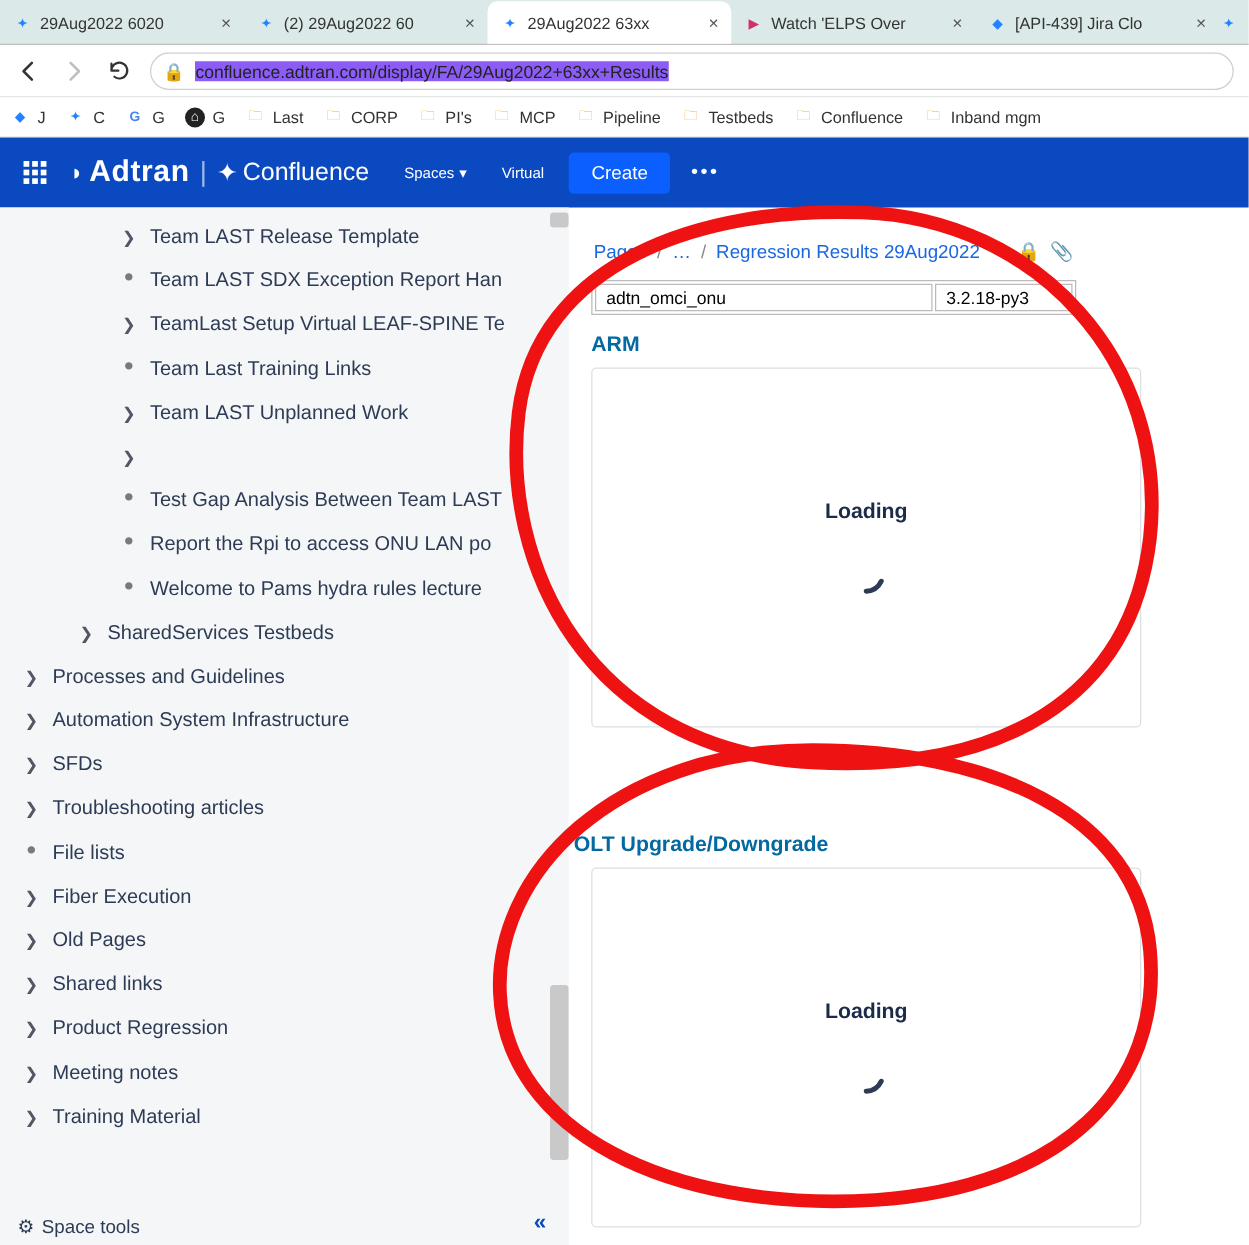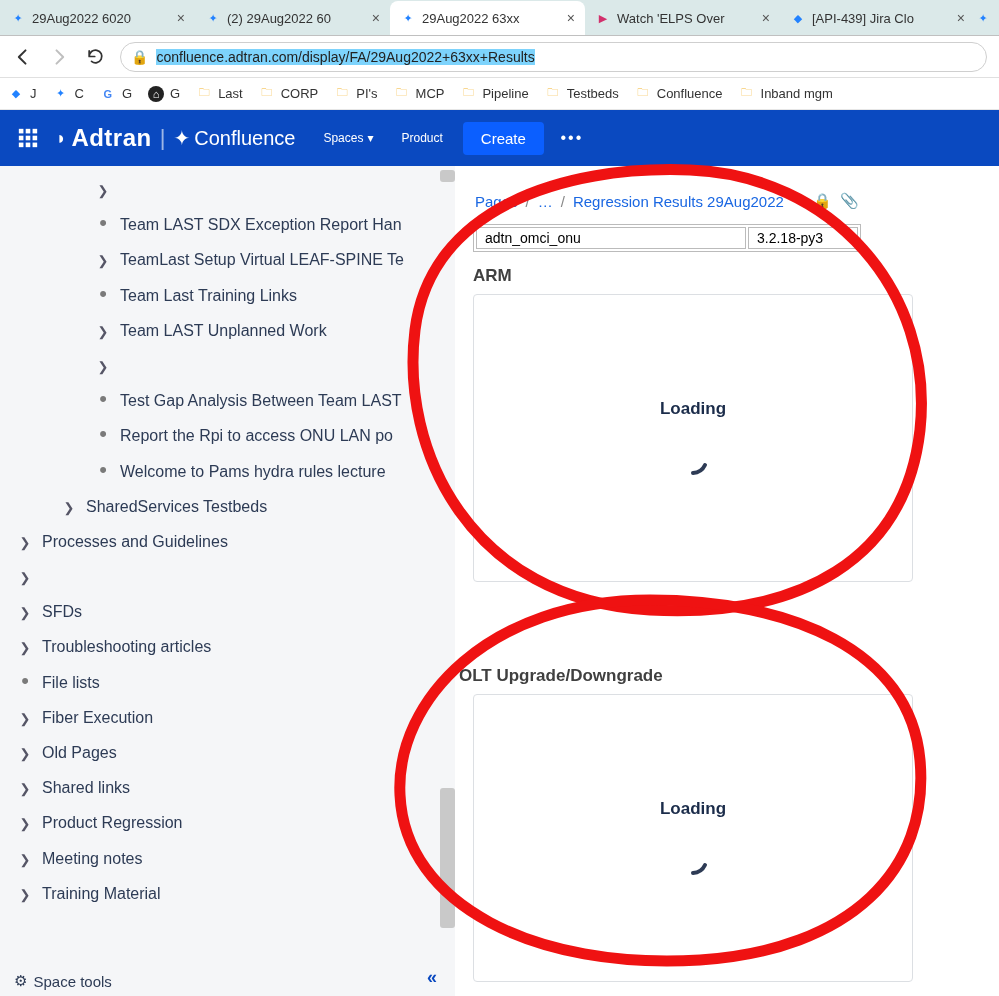"confluence.adtran.com/display/FA/29Aug20" .omni .url.sel { background: #7dd3fc -> #8b5cf6 }
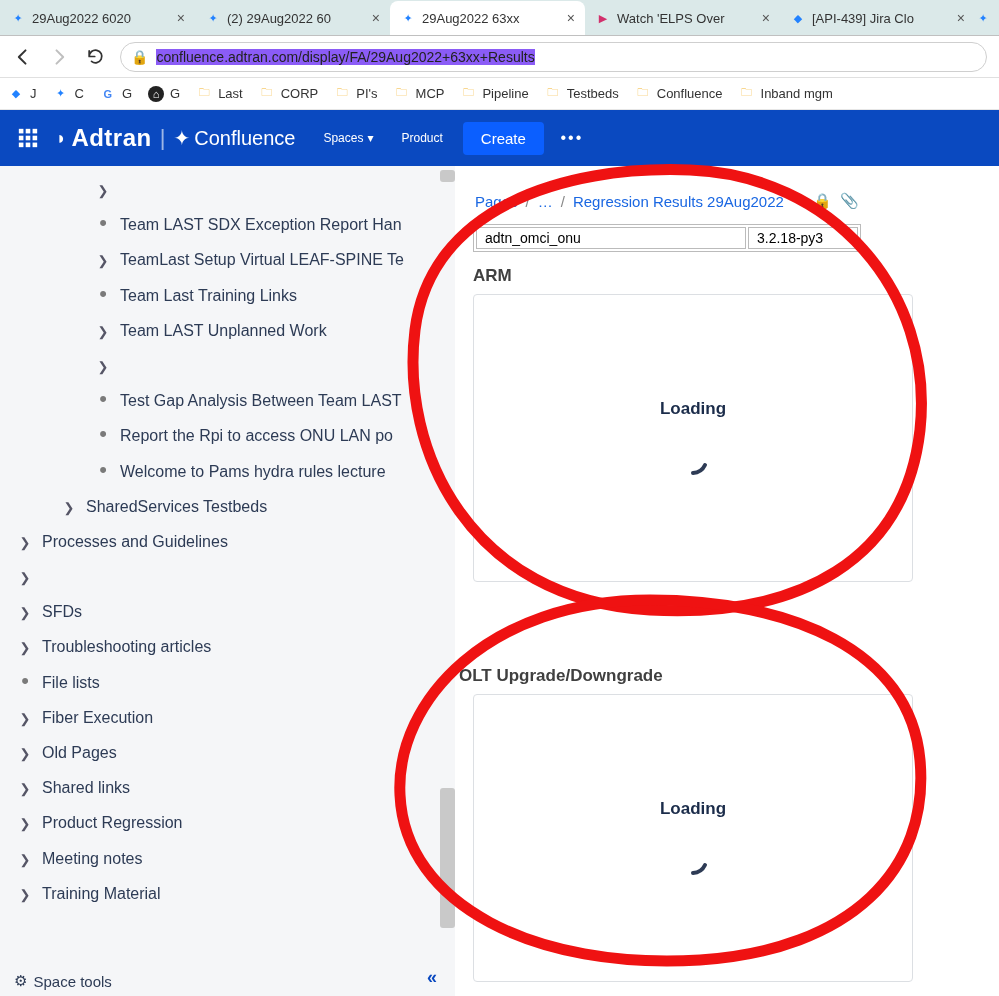"Product" span { text: Product -> Virtual }
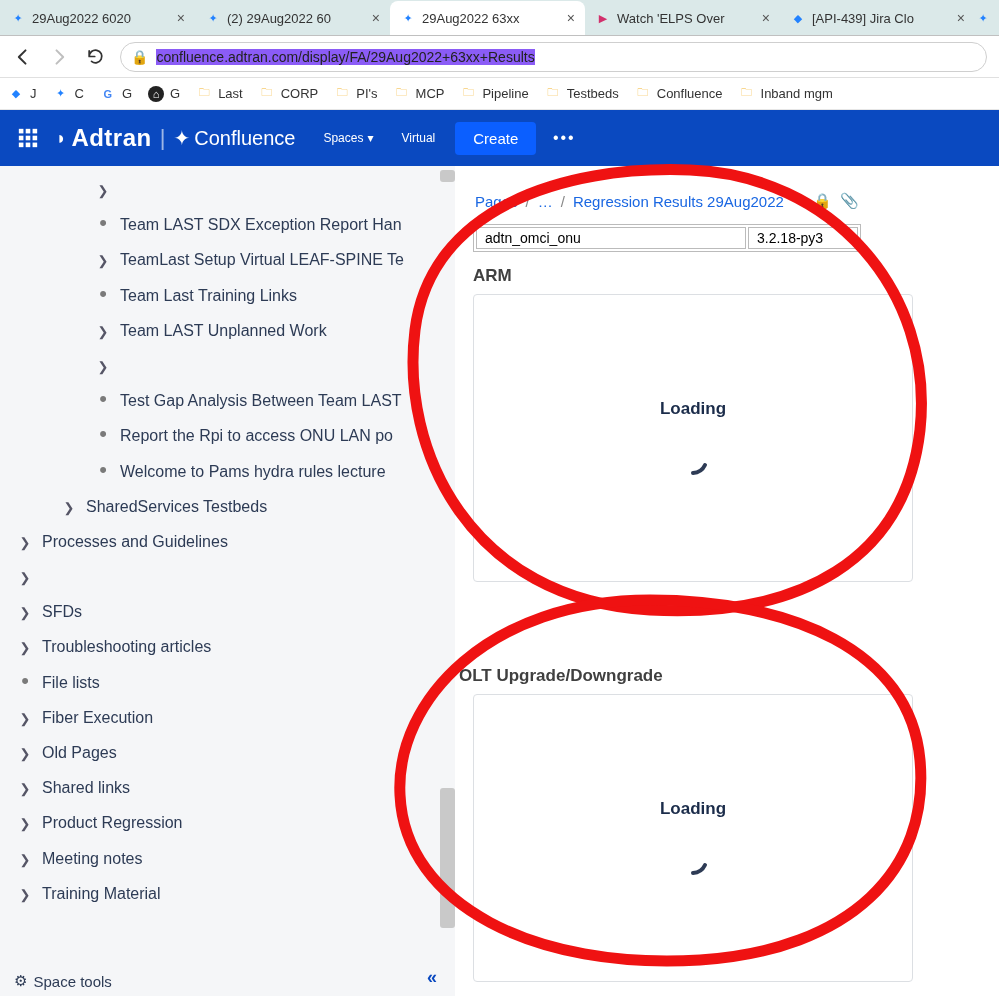"Team LAST Release Template" span { html: none -> <span>Team LAST Release Template</span> }
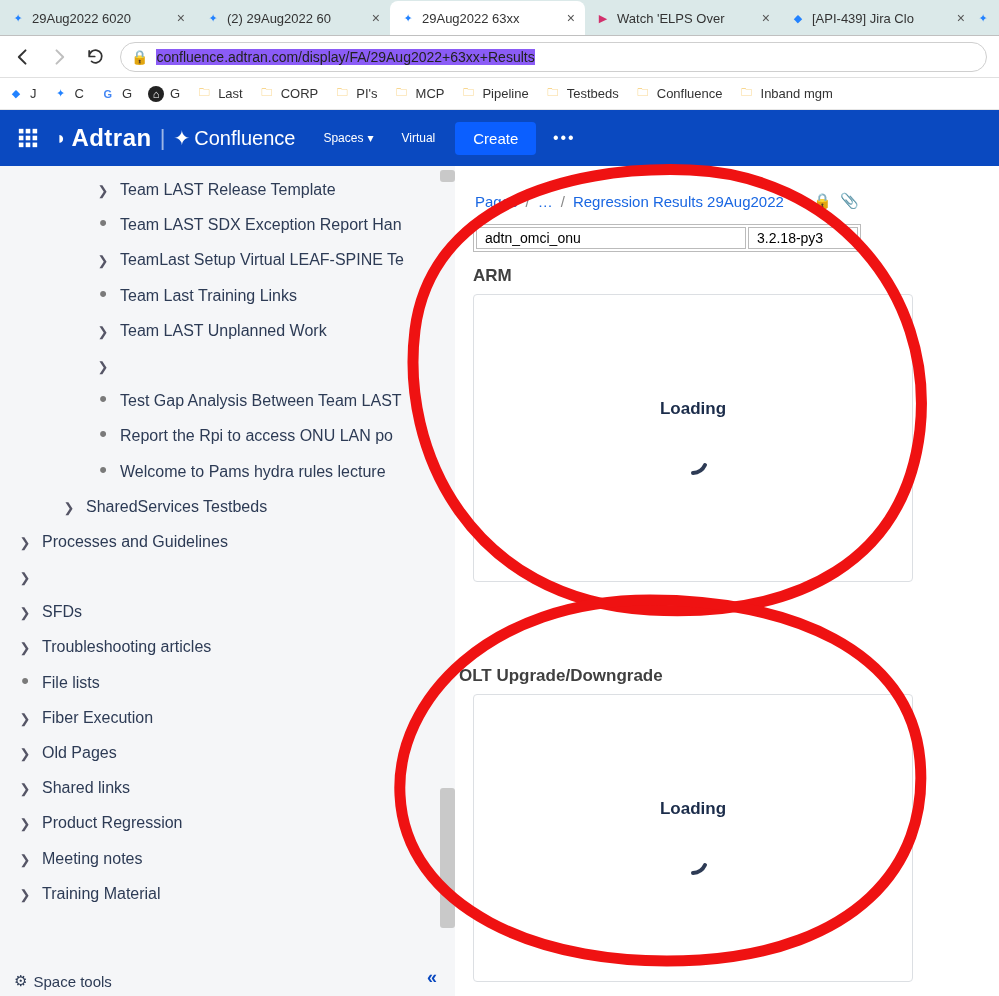"ARM" .sec-h { color: #404040 -> #0369a1 }
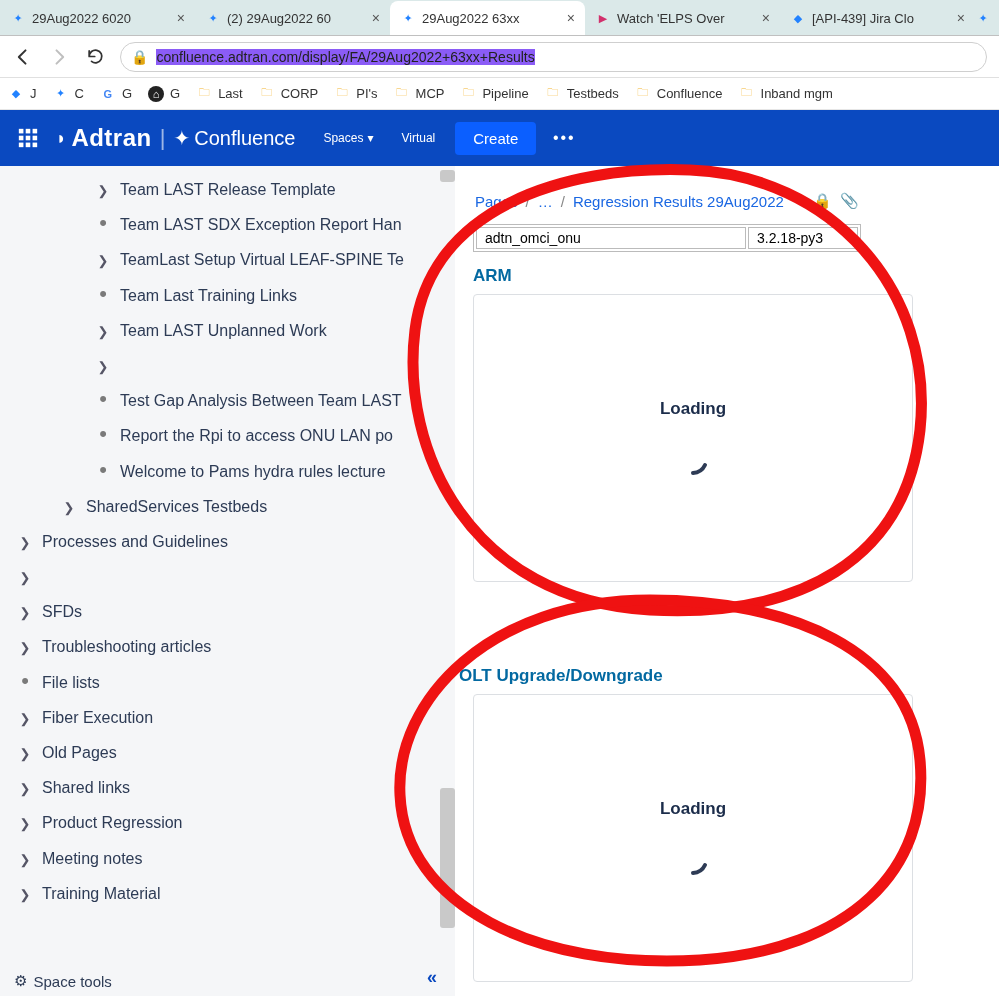"Automation System Infrastructure" span { html: none -> <span>Automation System Infrastructure</span> }
